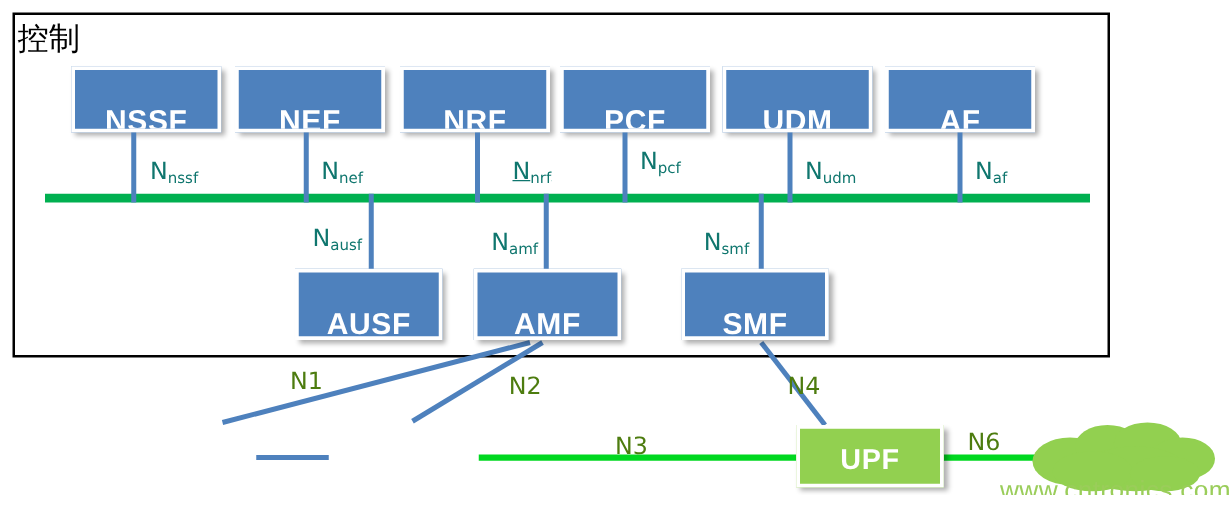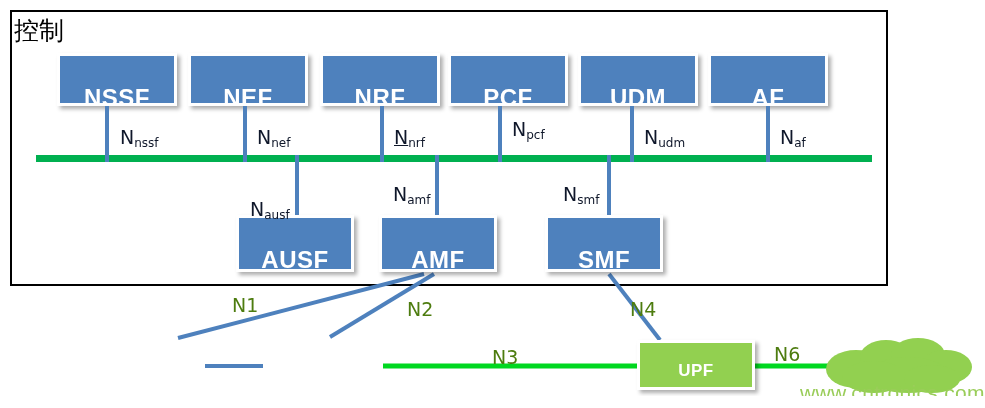"Nnssf" .ref-label { color: #0f172a -> #0f766e }
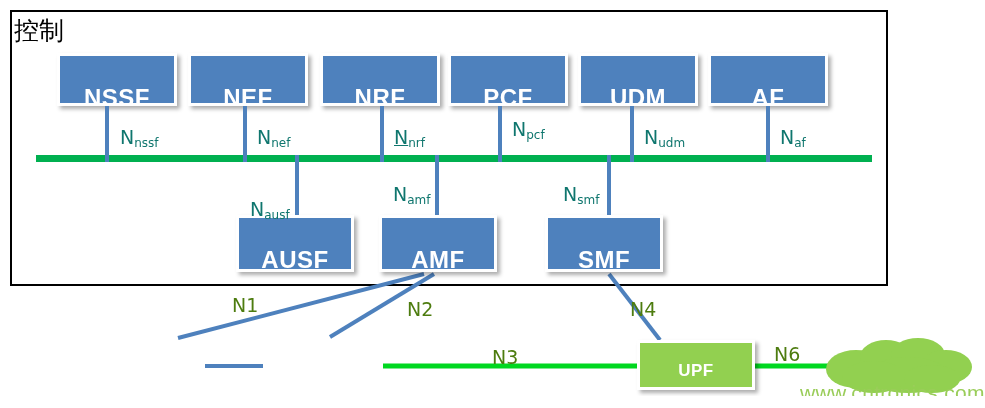"Nnrf" div.ref-label { left: 394px -> 410px }
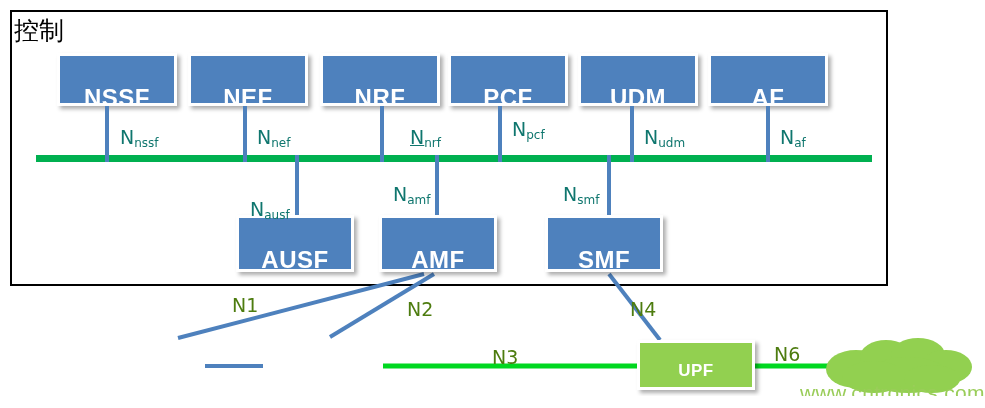"Nausf" div.ref-label { top: 200px -> 182px }
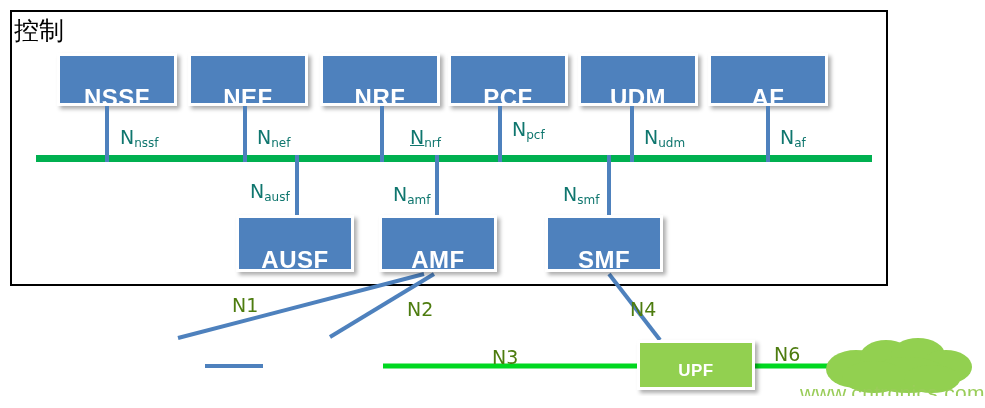"UPF" .nf-upf .nf-label { font-size: 17px -> 23px }
